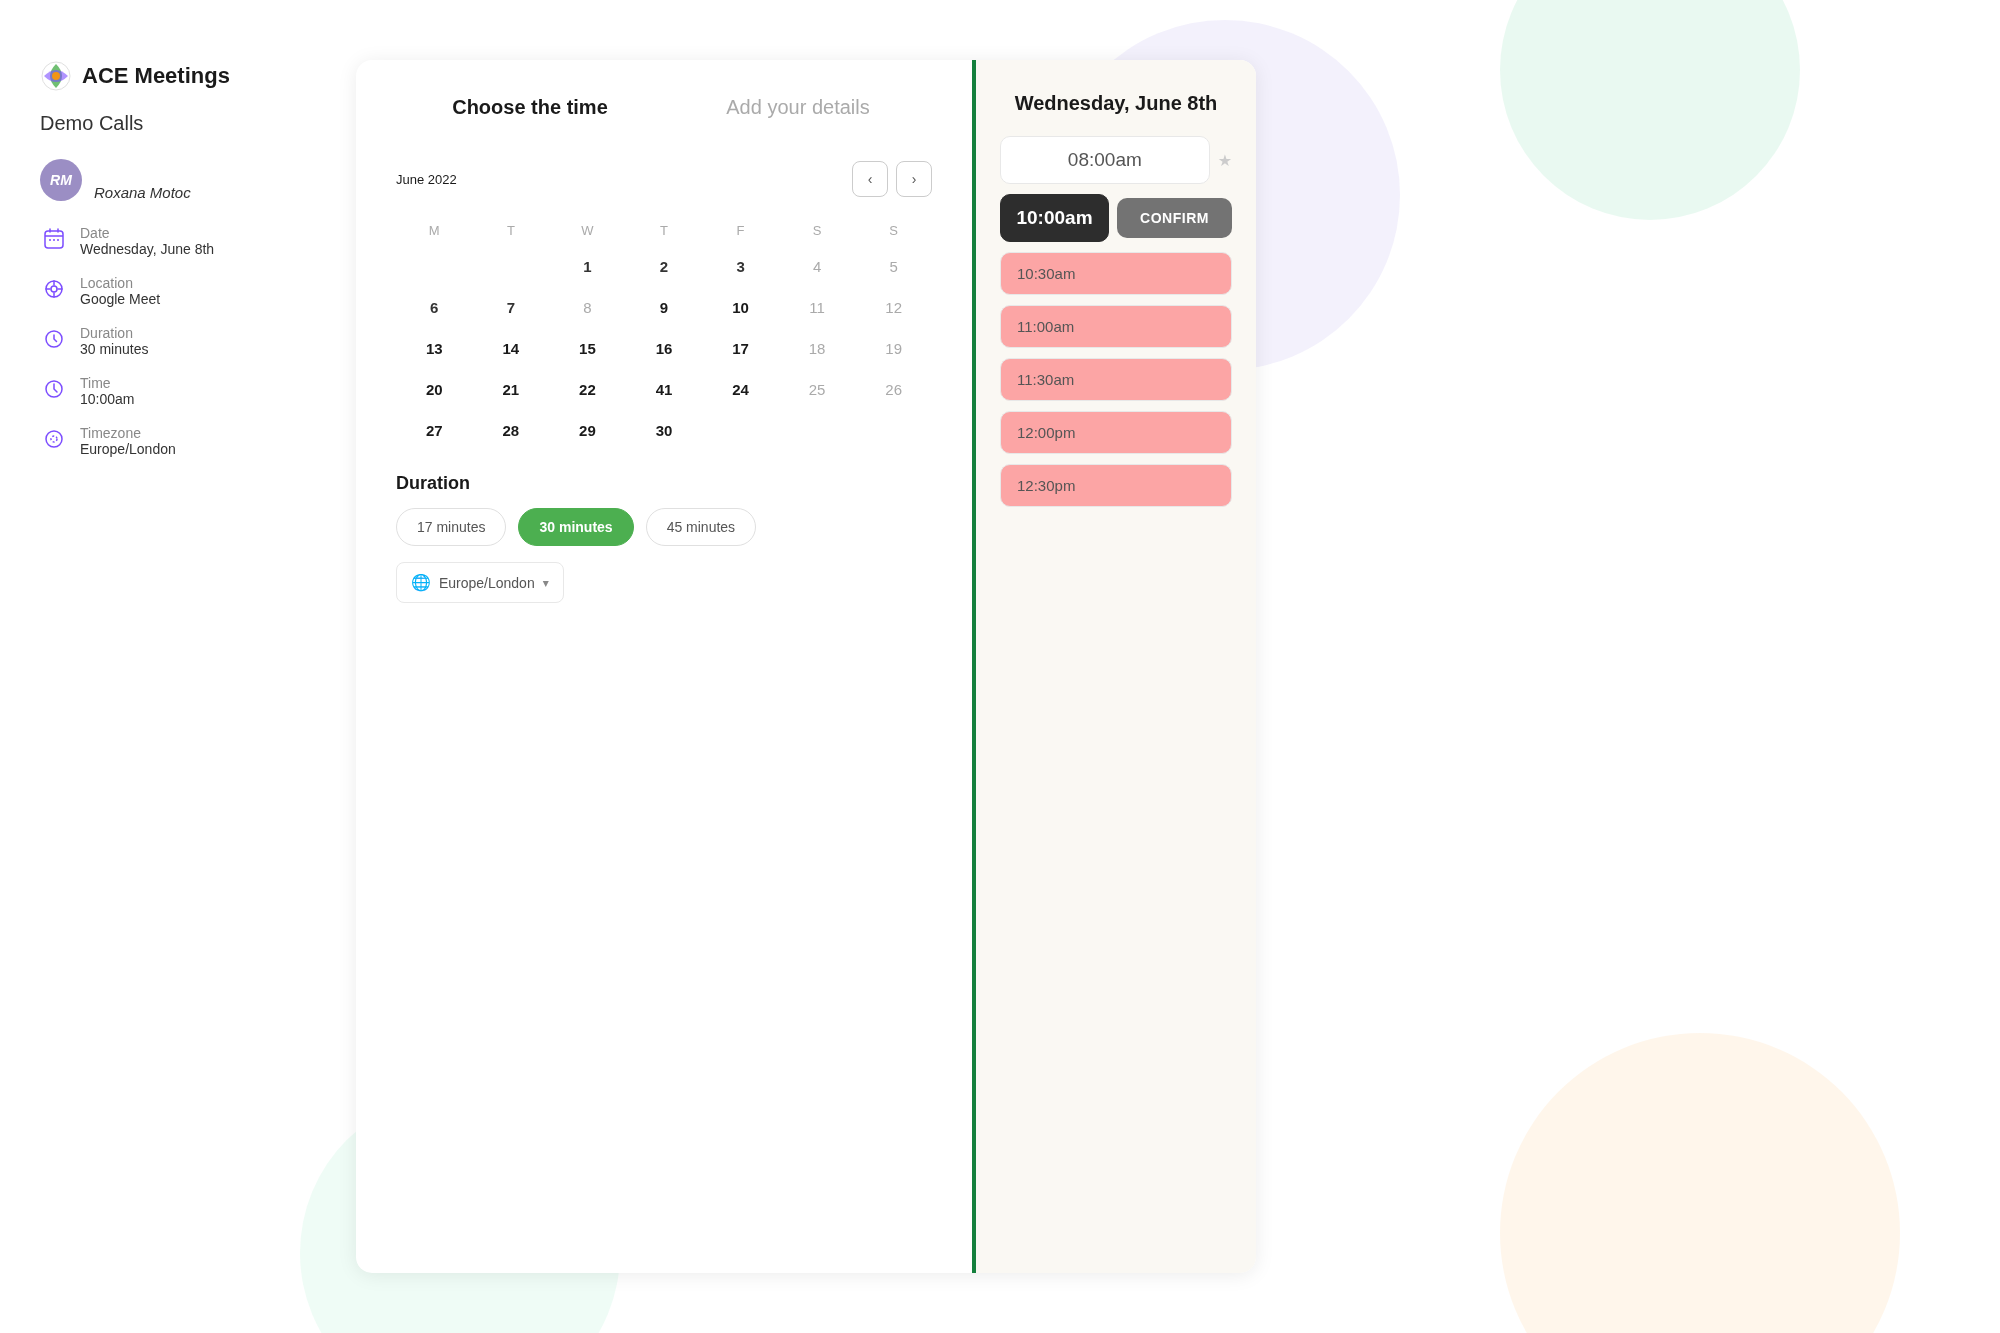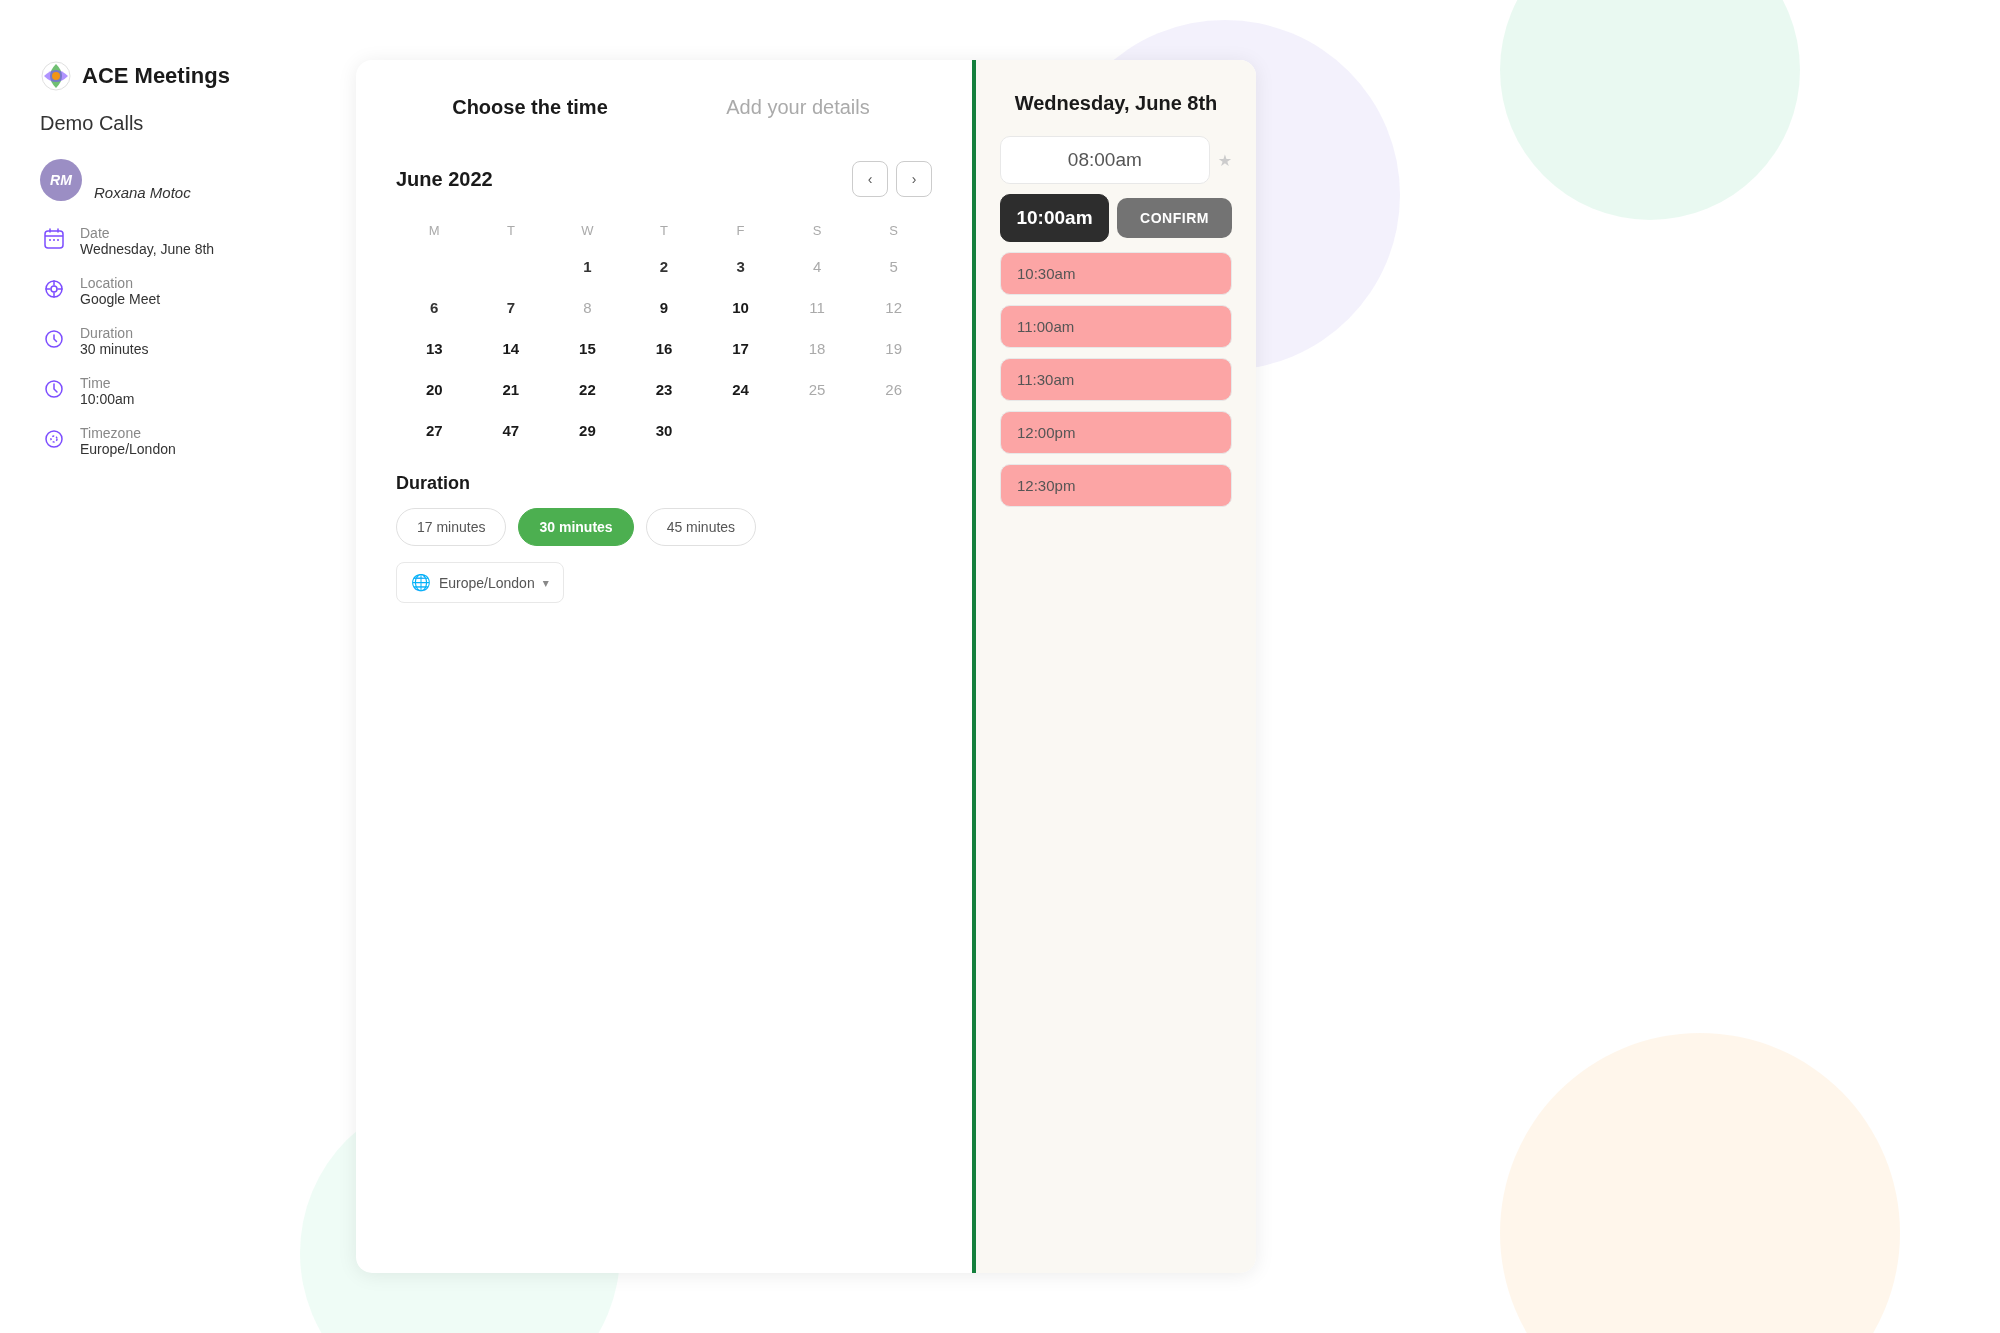"June 2022" .month-year { font-size: 20px -> 13px; font-weight: 700 -> 400 }
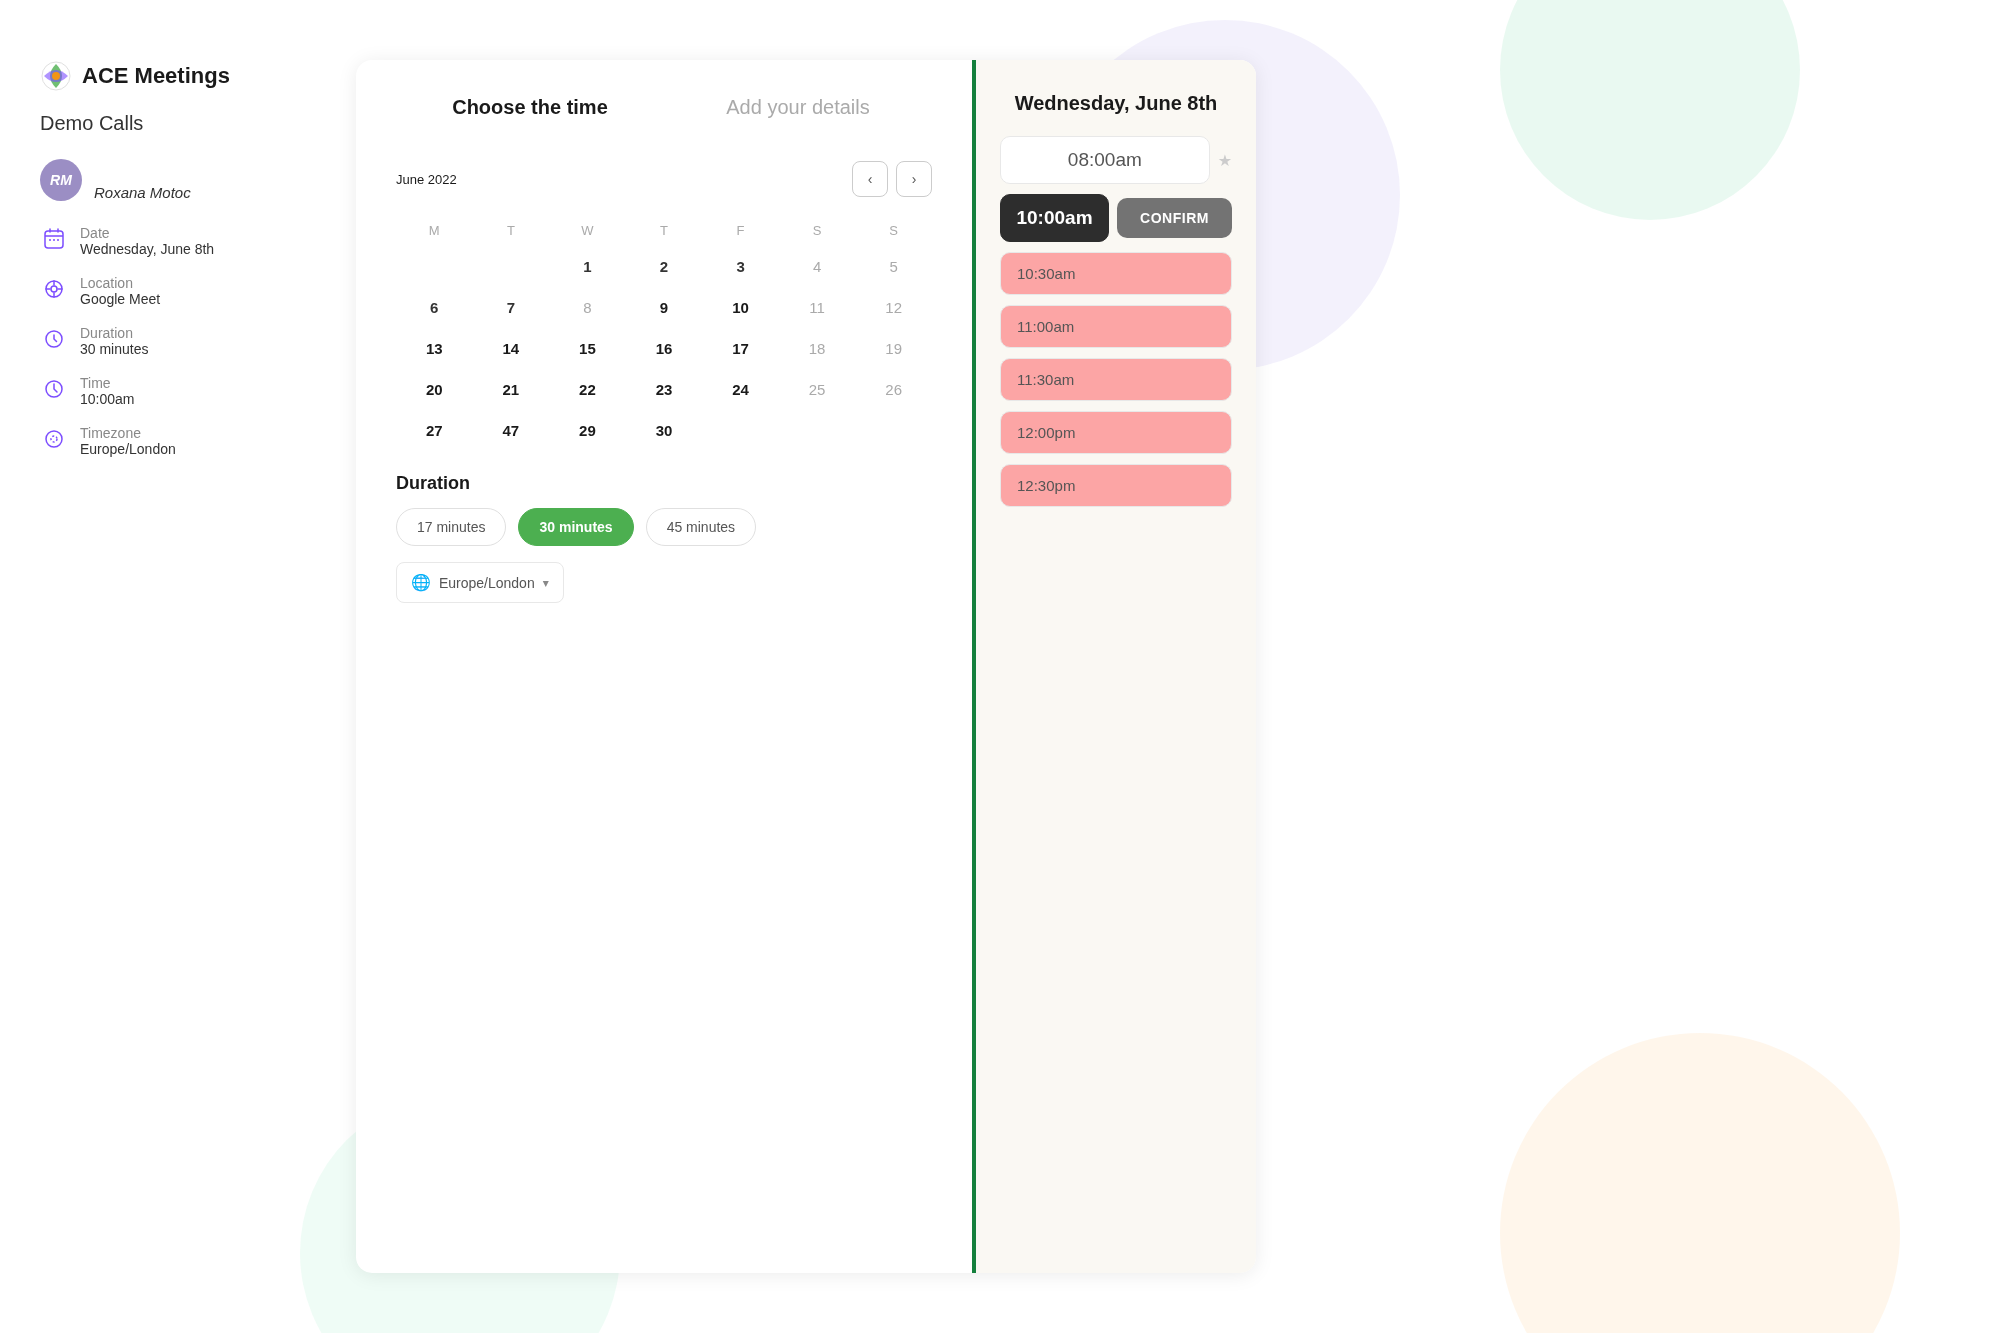"23" div.cal-day { text: 23 -> 41 }
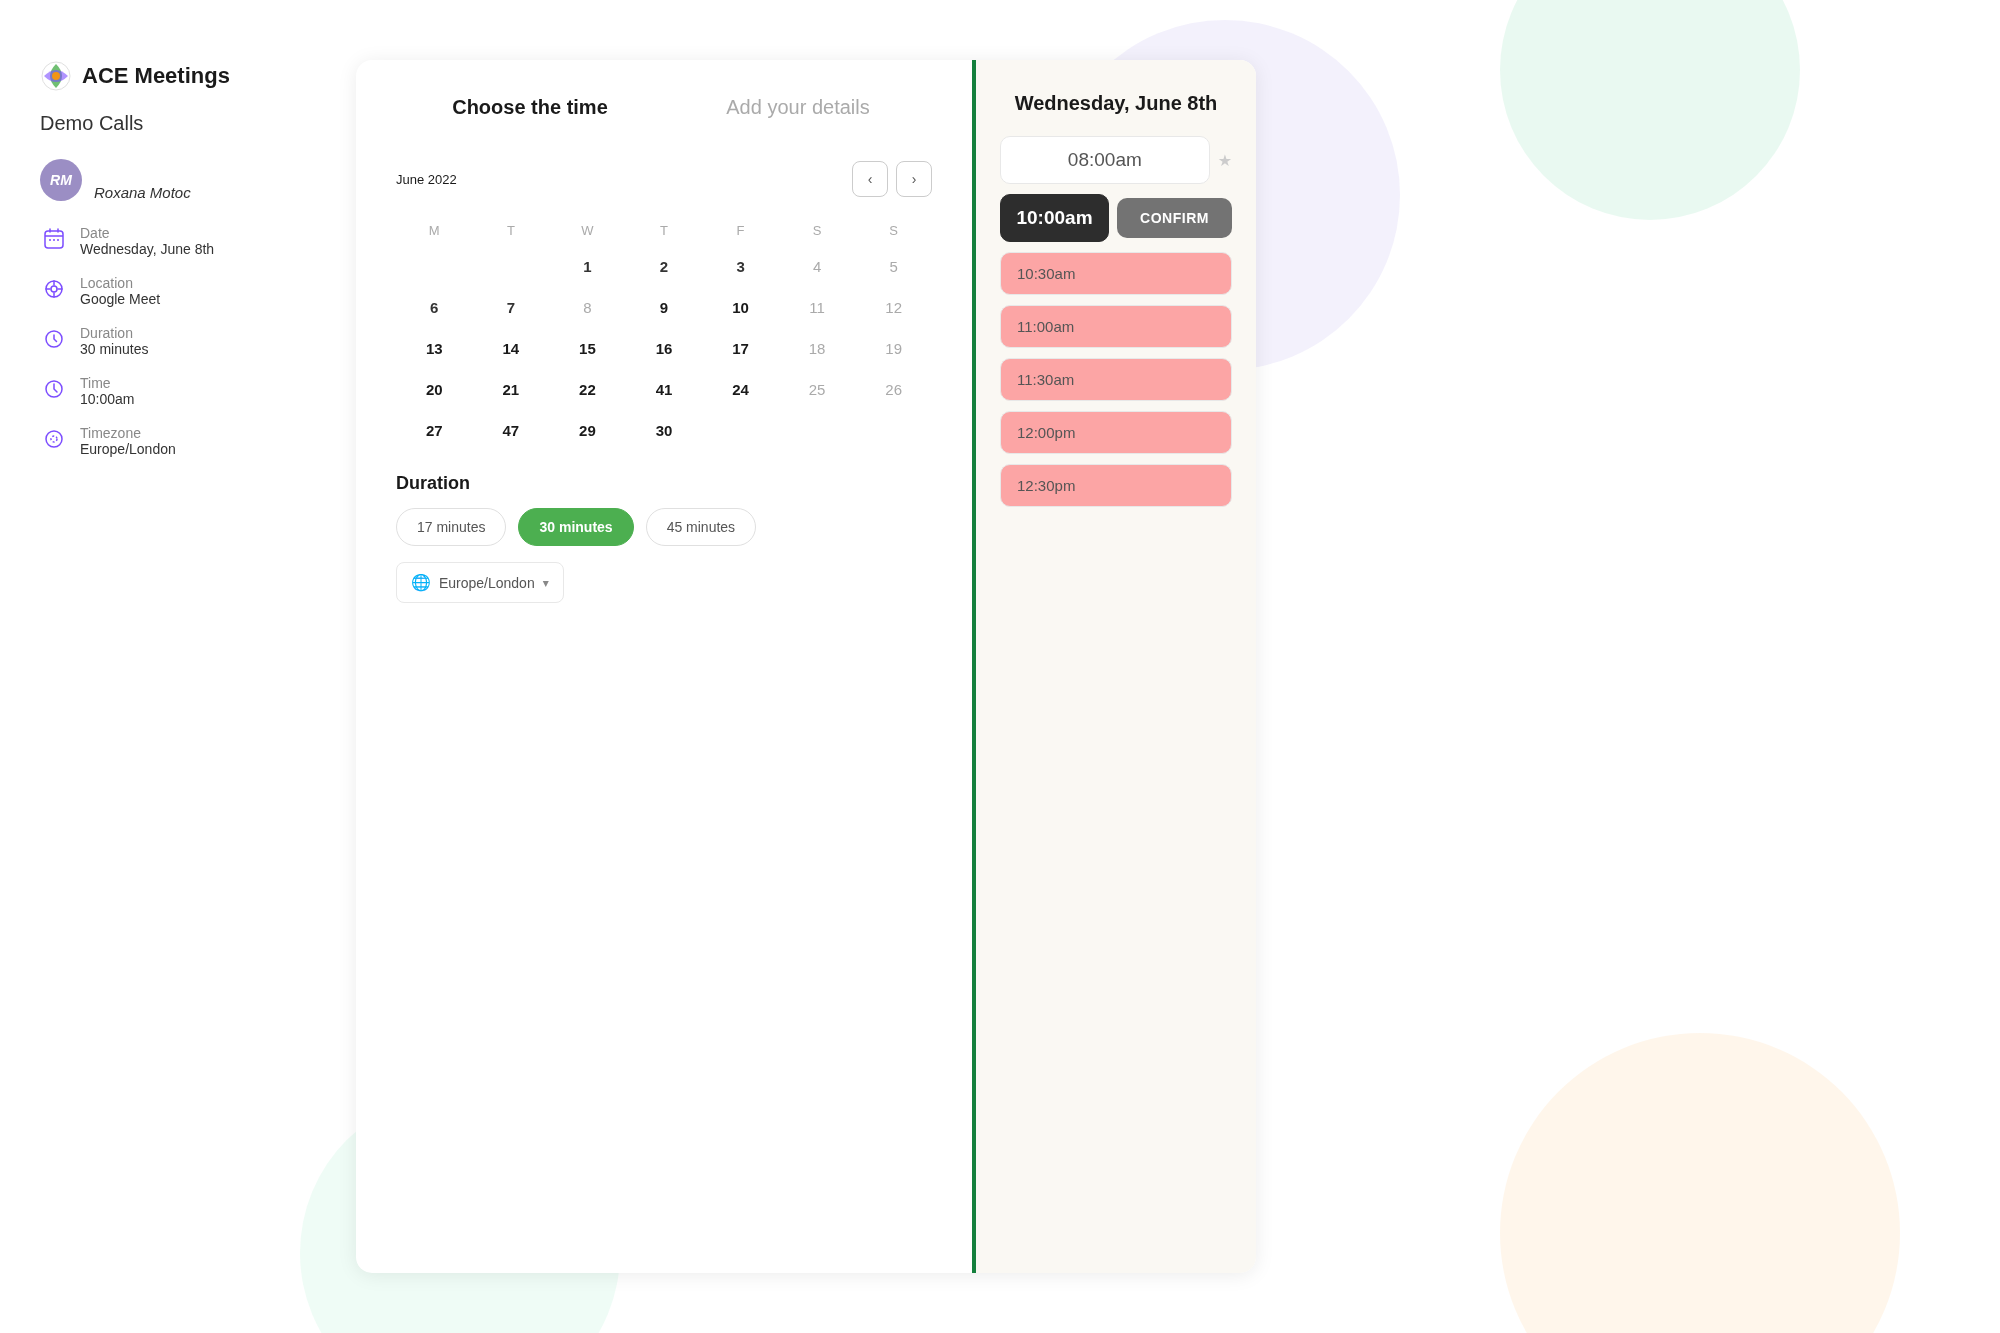"47" div.cal-day { text: 47 -> 28 }
